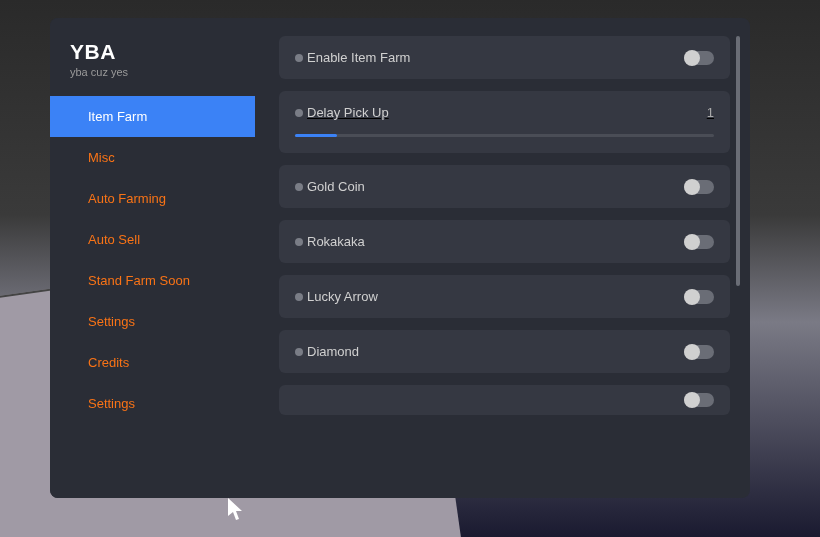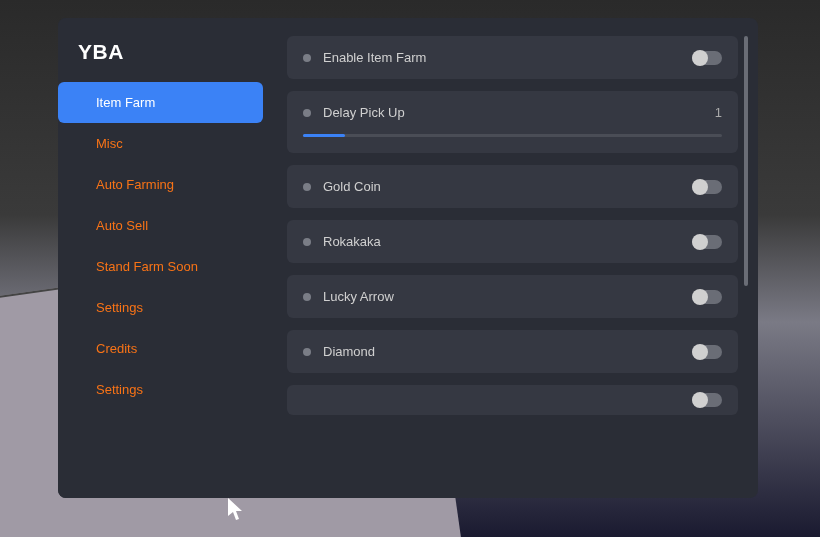"YBA" .window { left: 58px -> 50px }
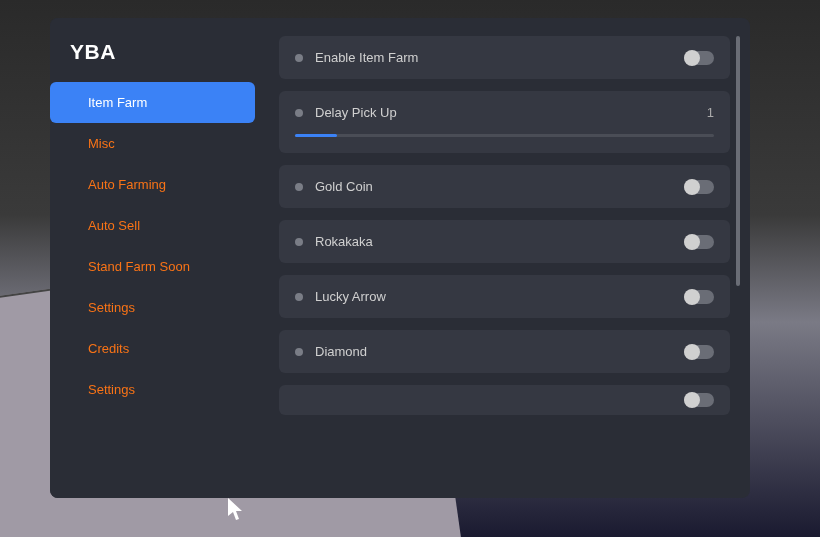"Enable Item Farm" .row-left { gap: 12px -> 4px }
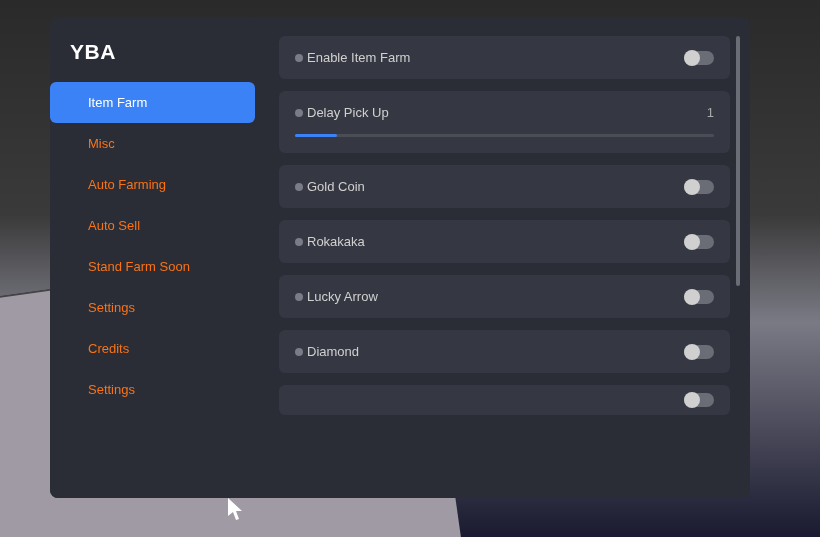"yba cuz yes" div.brand-sub { html: none -> <div>yba cuz yes</div> }
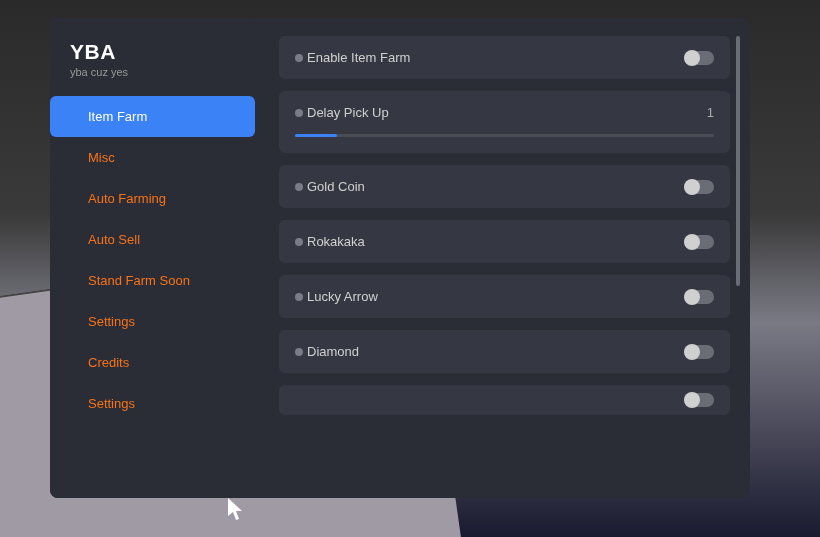"Item Farm" .nav-item.active { border-radius: 6px -> 0 }
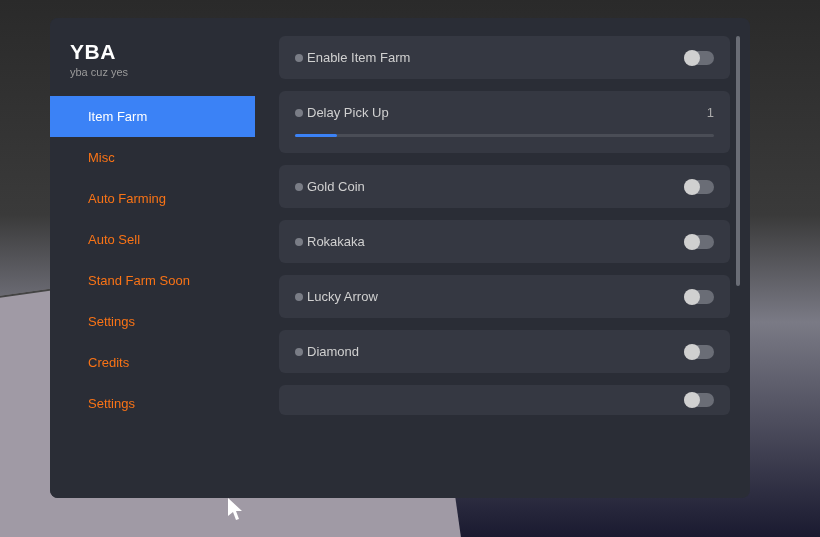"Delay Pick Up" .slider-head { text-decoration: none -> underline }
